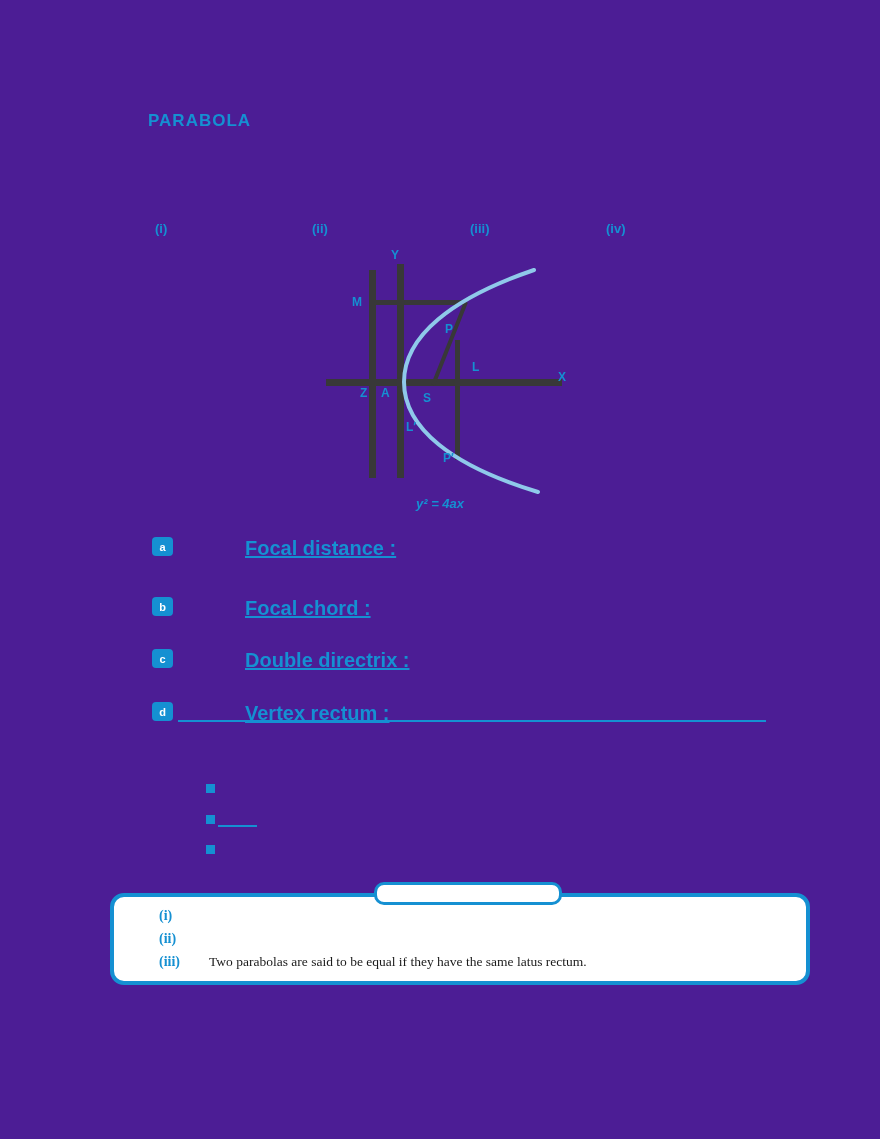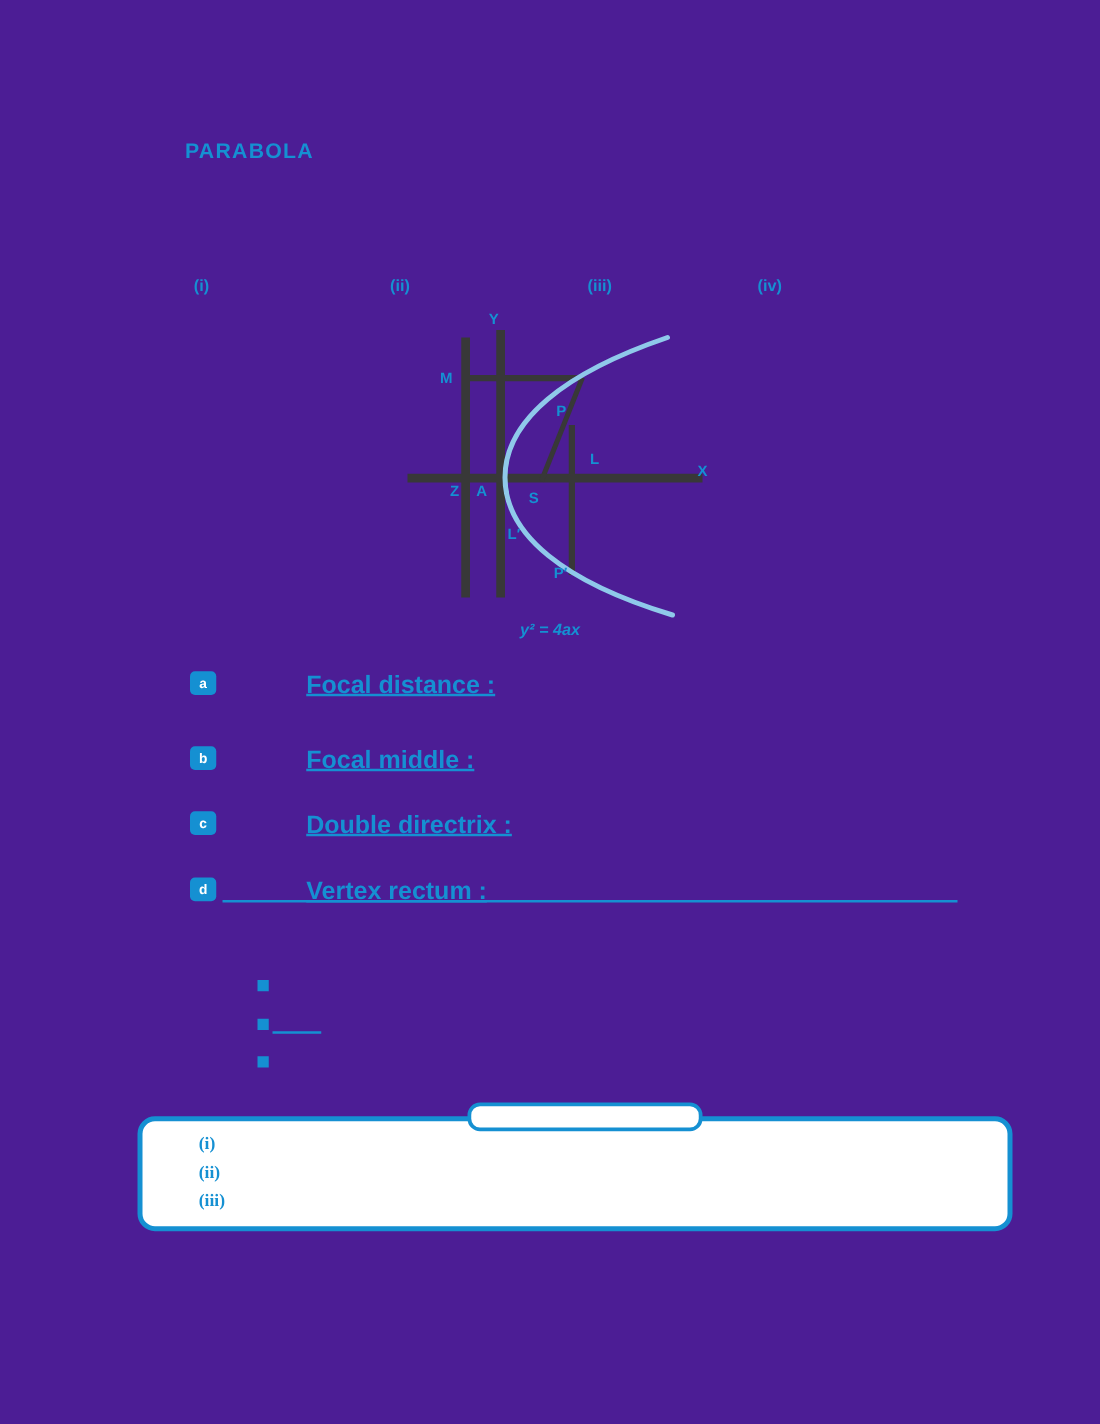"Focal middle :" div.sec-label { text: middle -> chord }
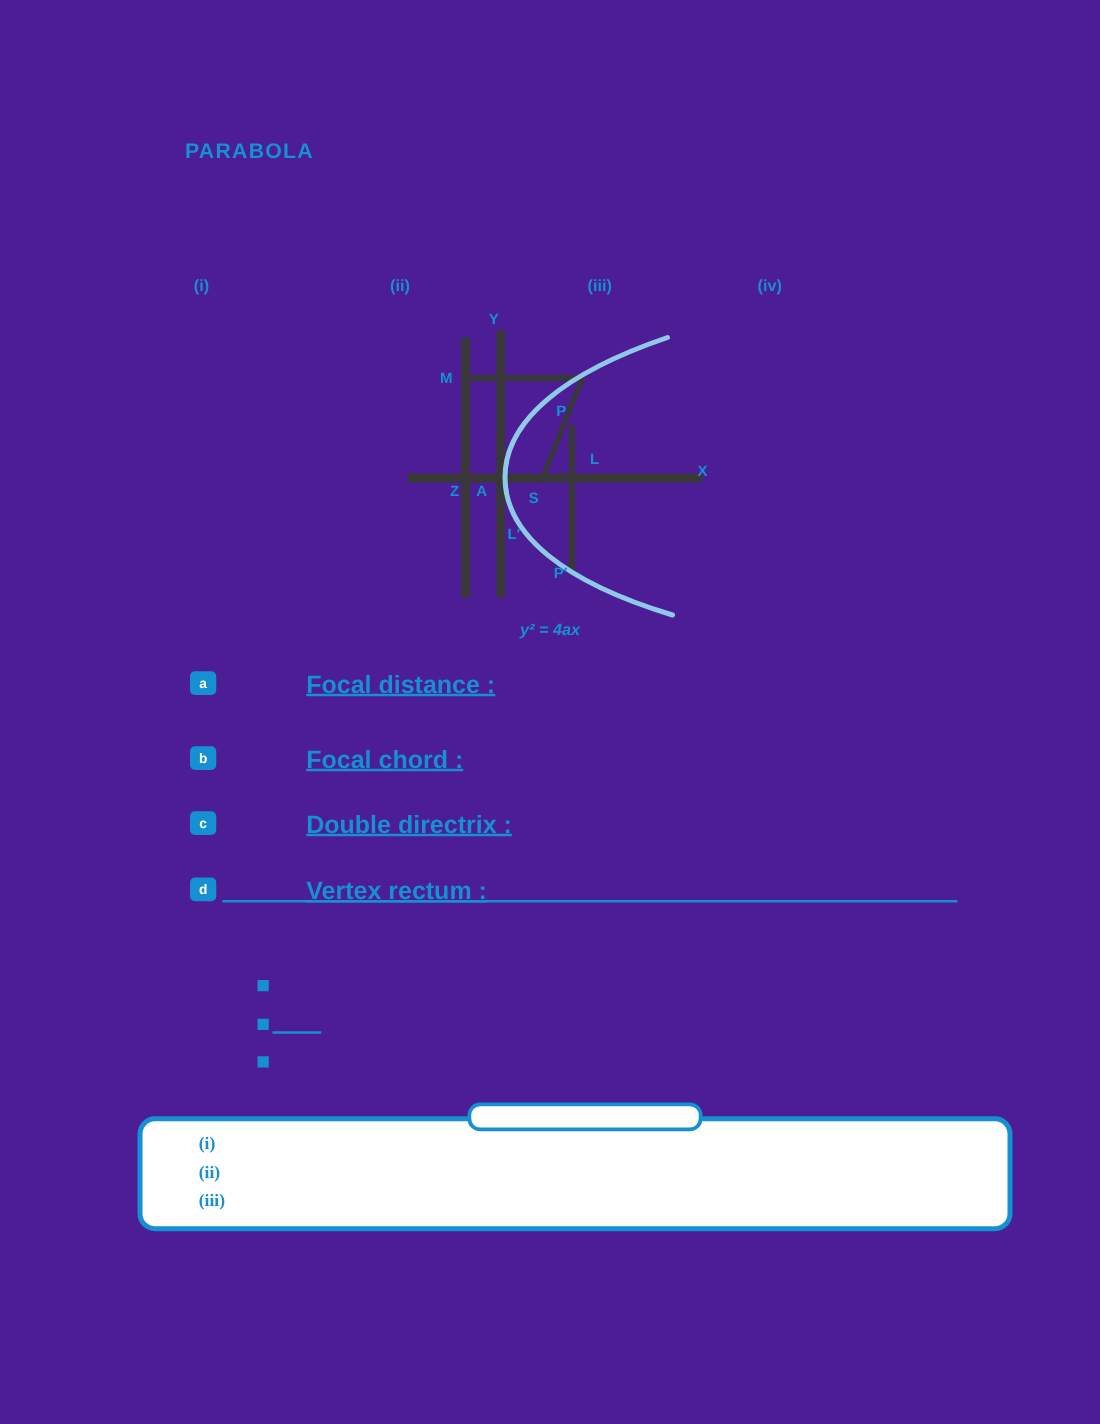"Two parabolas are said to" span.note-text { html: none -> <span>Two parabolas are said to be equal if they have the same latus rectum.</span> }
